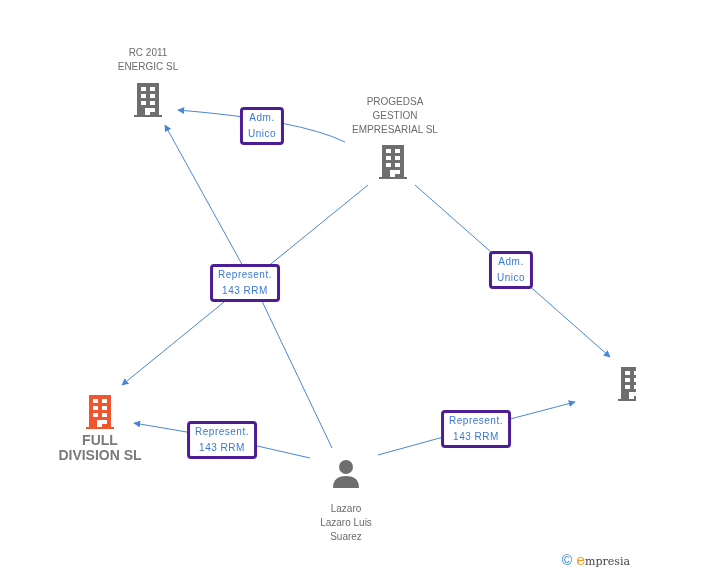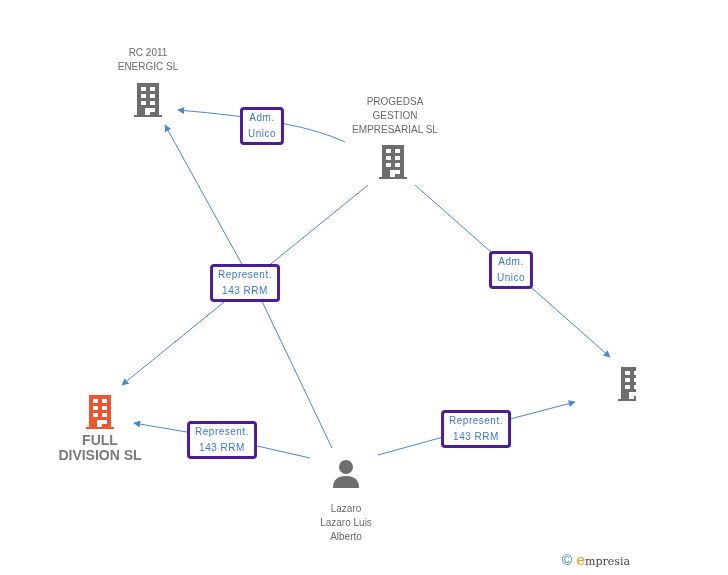"Alberto" span { text: Alberto -> Suarez }
